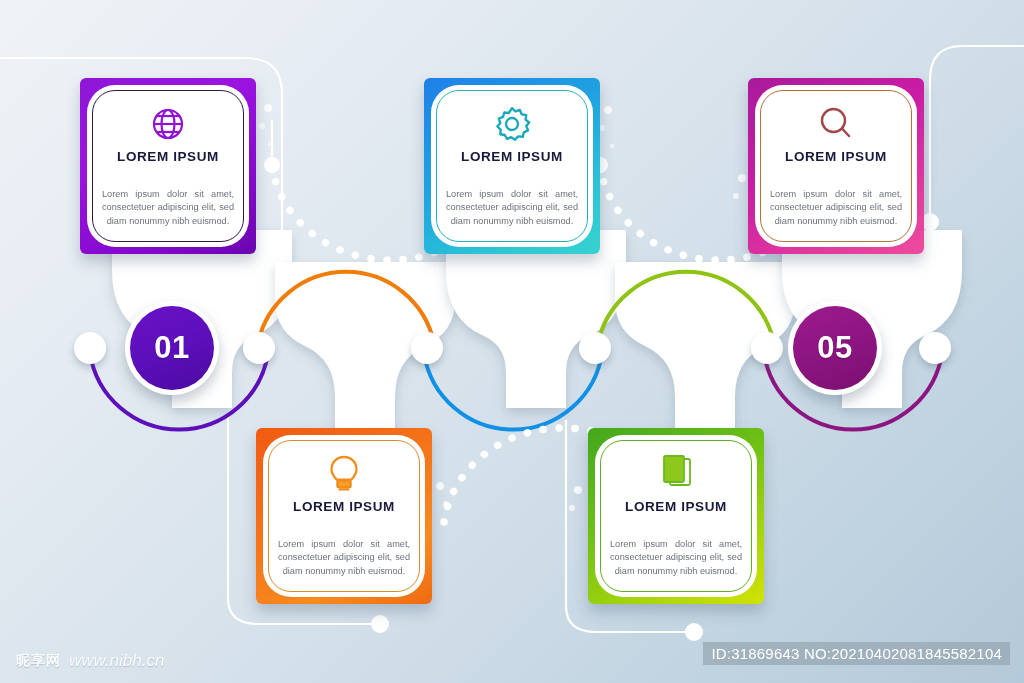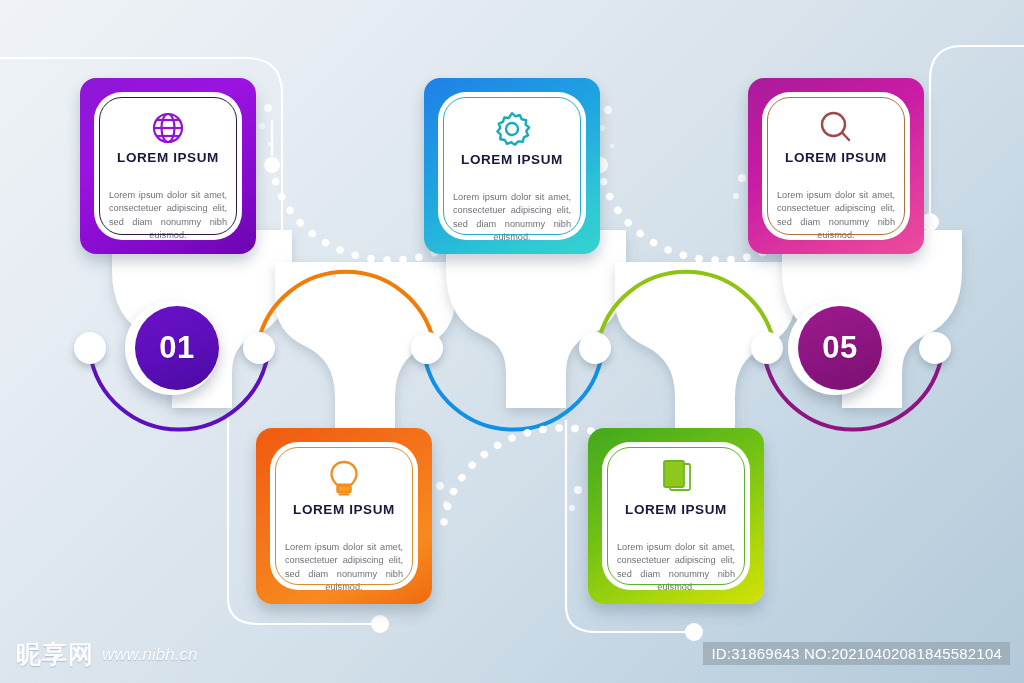"LOREM IPSUM" .card { border-radius: 16px -> 6px; padding: 14px -> 7px }
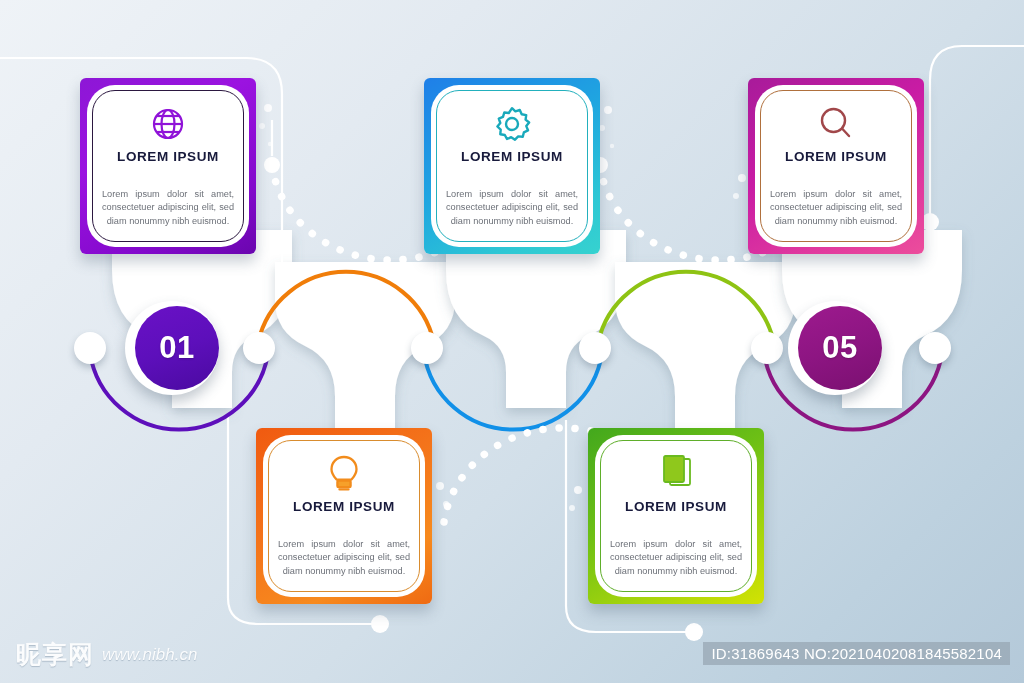"01" .num-circle { justify-content: flex-end -> center }
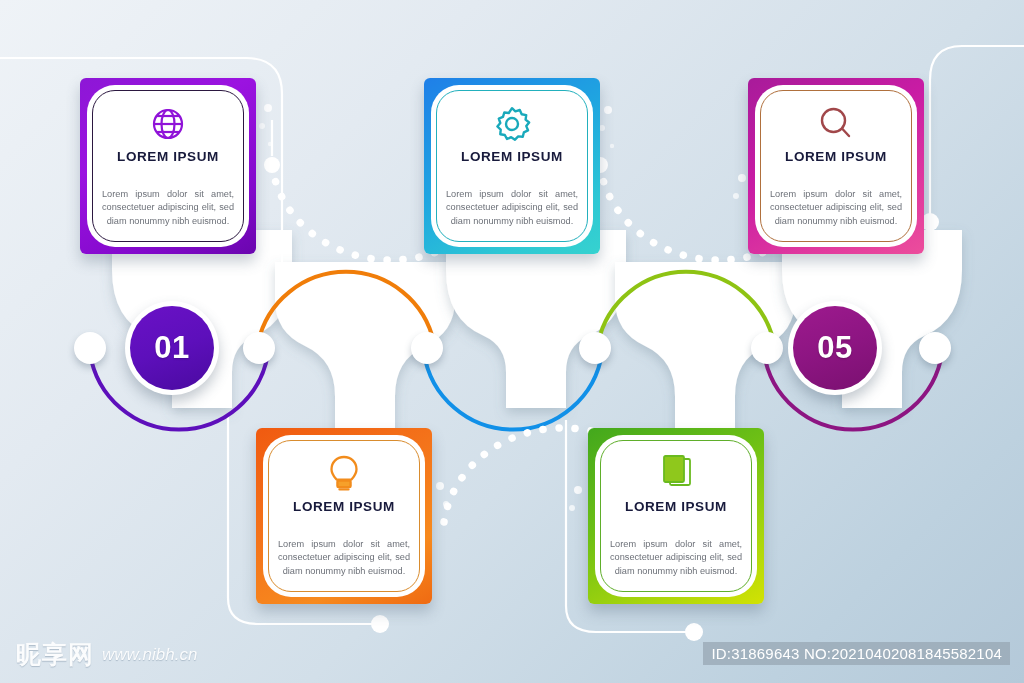"昵享网" #wm-cn { font-size: 25px -> 14px }
